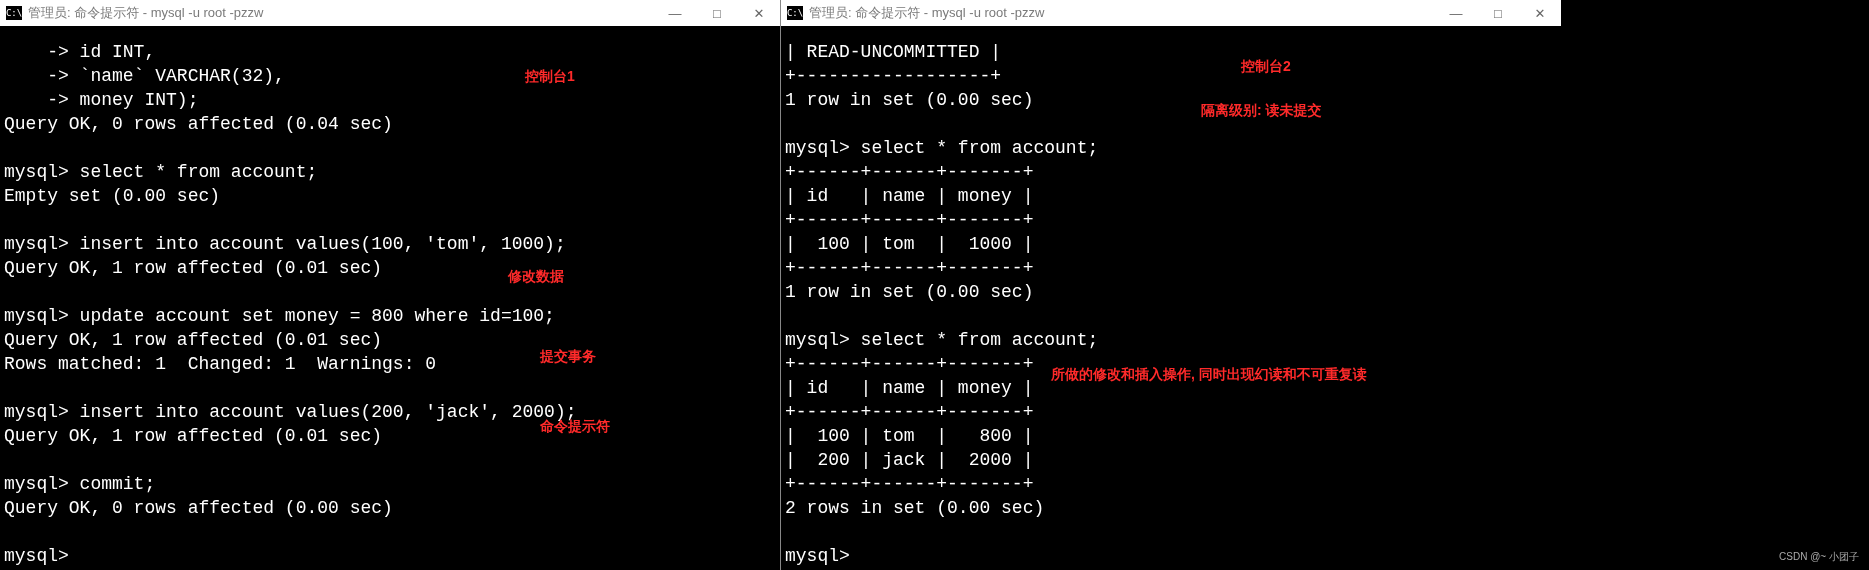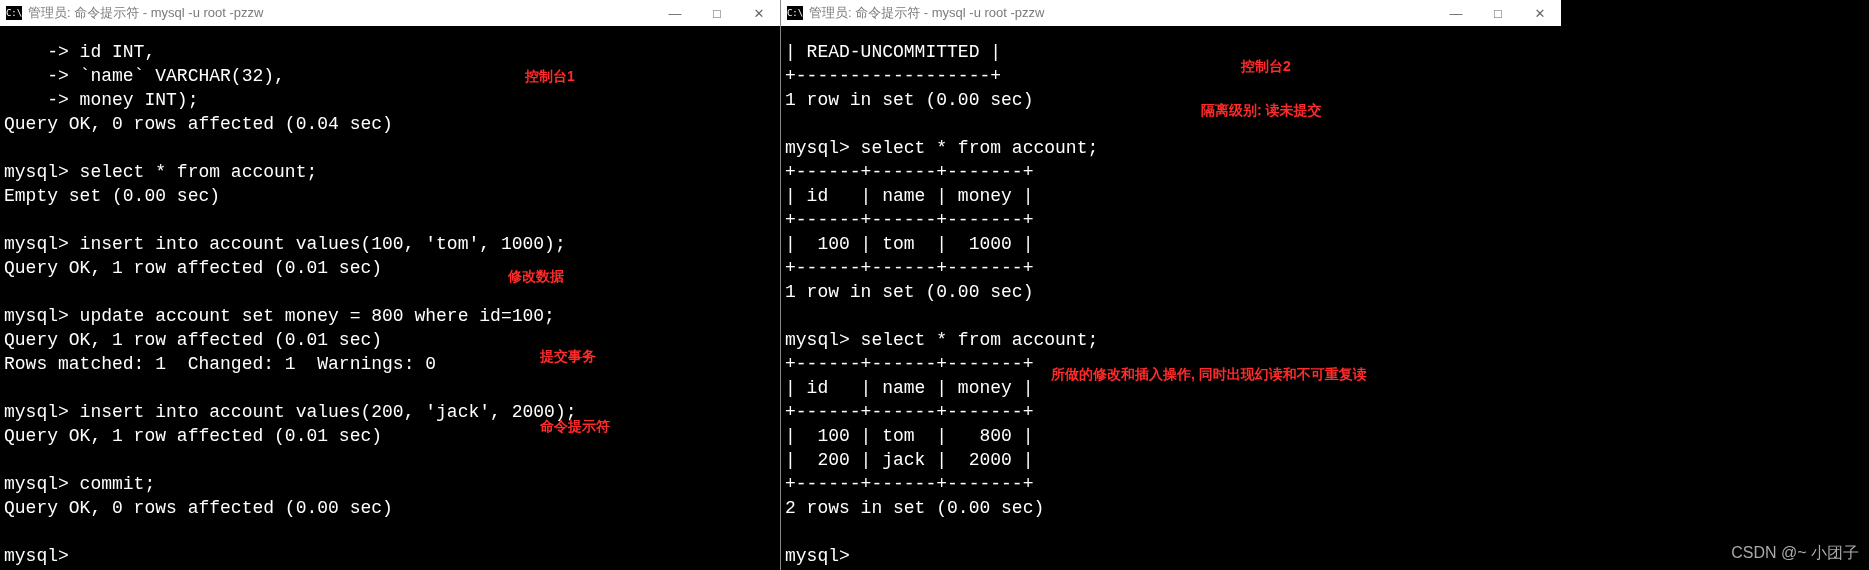"CSDN @~ 小团子" .watermark { font-size: 16px -> 10px }
